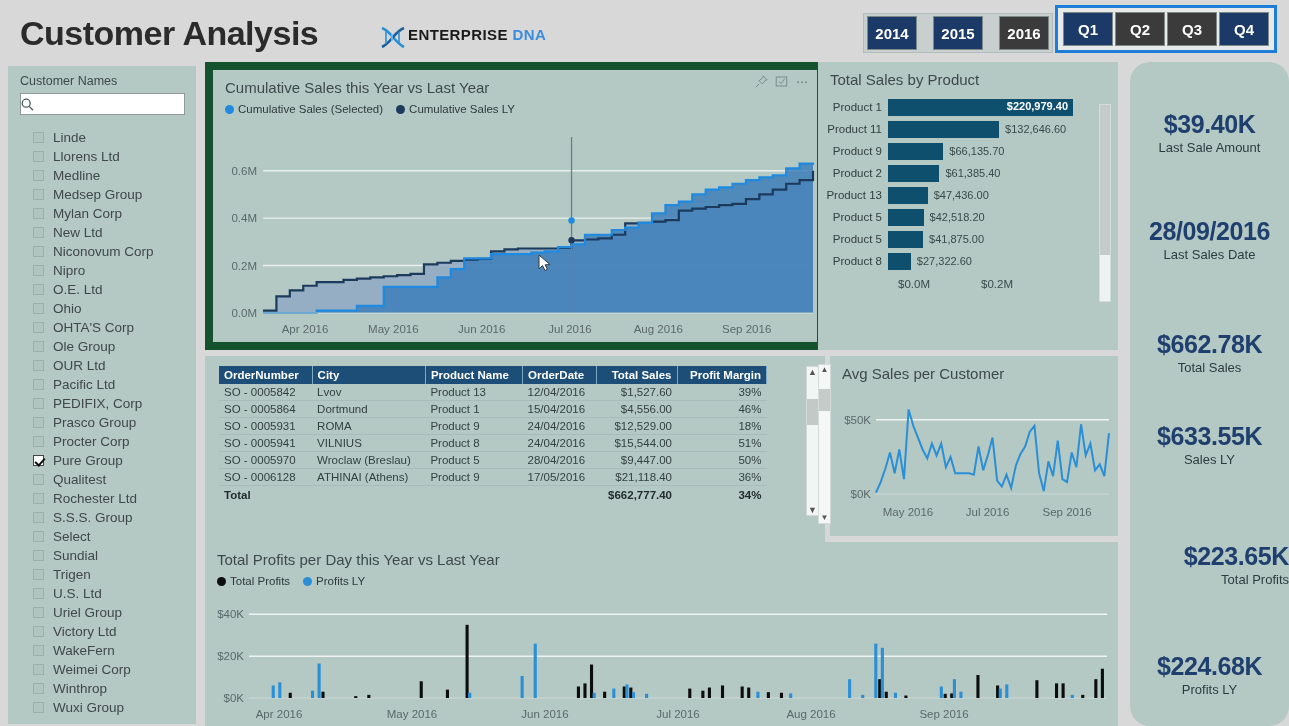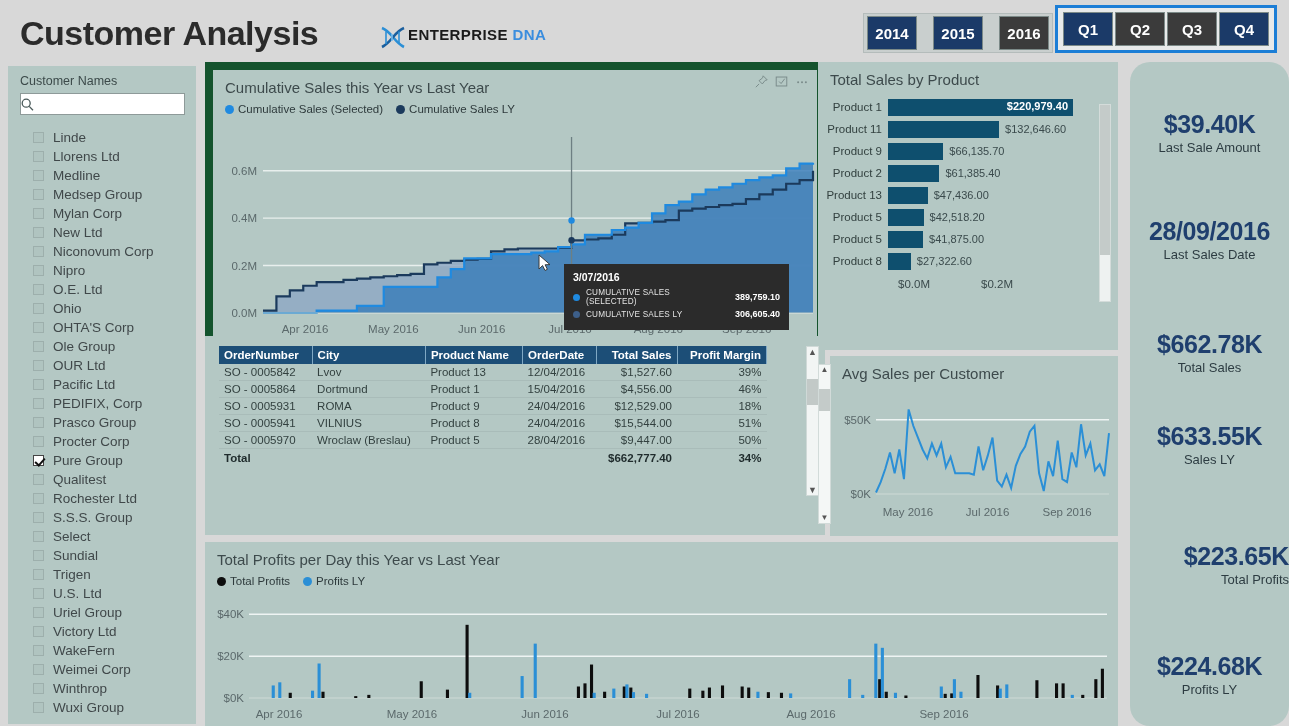"3/07/2016" div { html: <div> <div>3/07/2016</div> <div> <div> <span></span> <span>CUMULATIVE SALES (SELECTED)</span> <span>389,759.10</span> </div> <div> <span></span> <span>CUMULATIVE SALES LY</span> <span>306,605.40</span> </div> </div> </div> -> none }
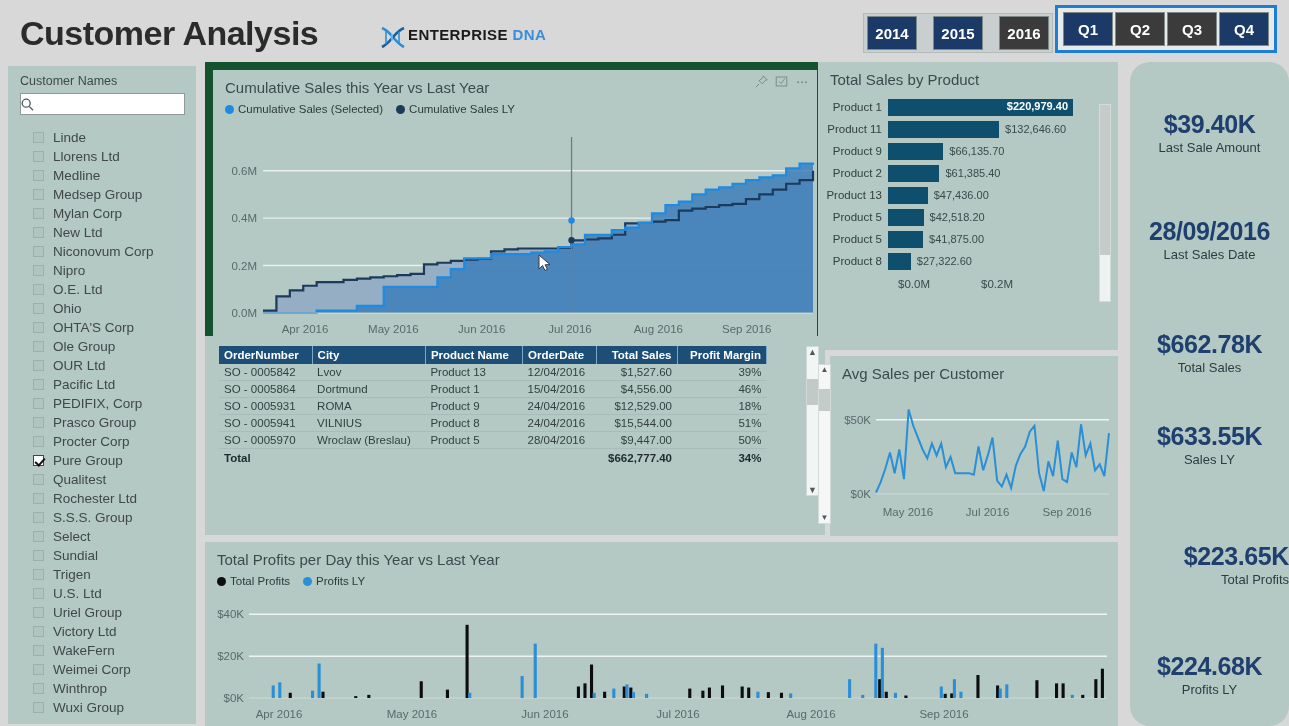"OrderNumber" .tbl-card { top: 336px -> 356px }
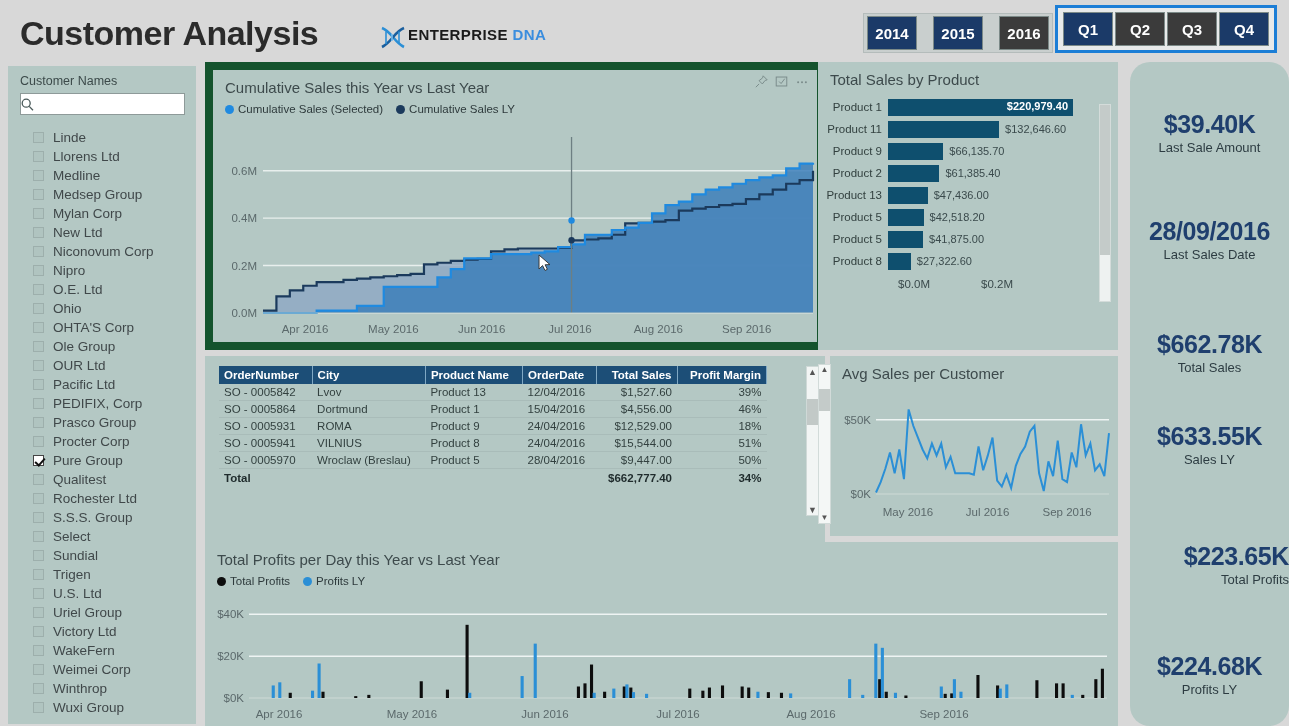"SO - 0006128" tr { html: none -> <tr> <td>SO - 0006128</td> <td>ATHINAI (Athens)</td> <td>Product 9</td> <td>17/05/2016</td> <td>$21,118.40</td> <td>36%</td> </tr> }
